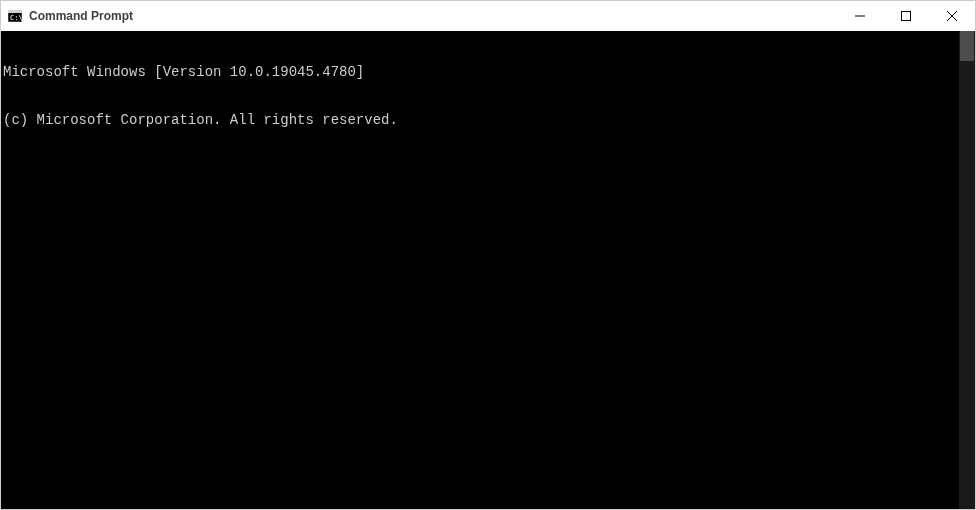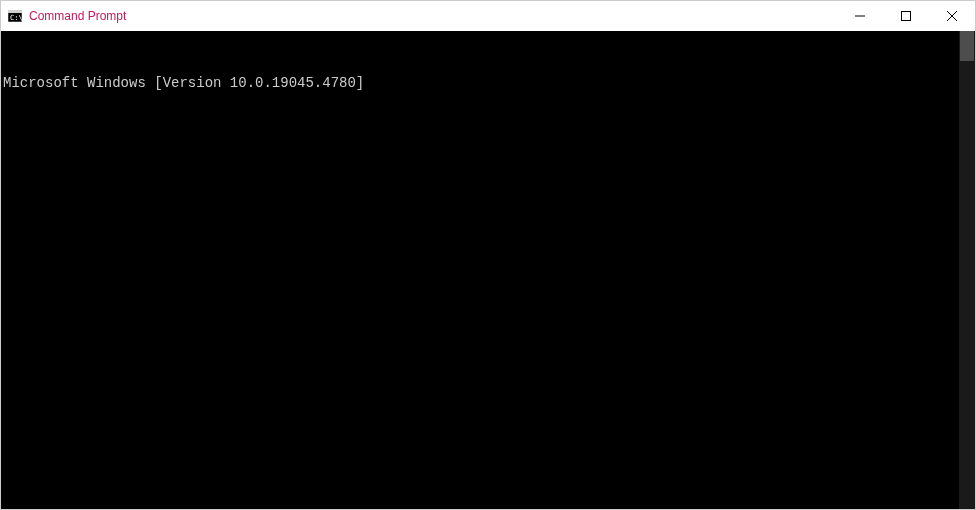"Command Prompt" .titlebar-title { color: #be185d -> #404040; font-weight: none -> bold }
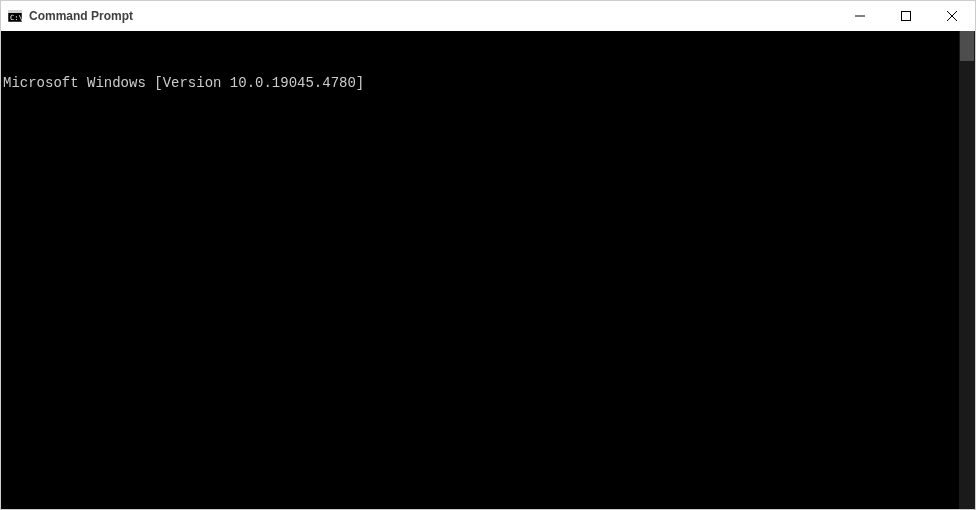"Microsoft Windows [Version" .terminal-content { padding: 12px 2px -> 1px 2px }
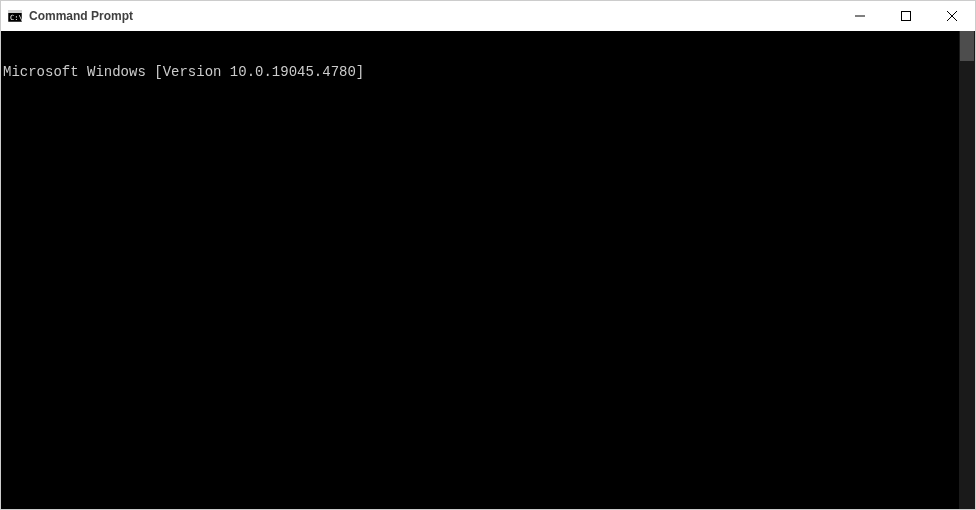"(c) Microsoft Corporation. All rights" div.term-line { html: none -> <div>(c) Microsoft Corporation. All rights reserved.</div> }
